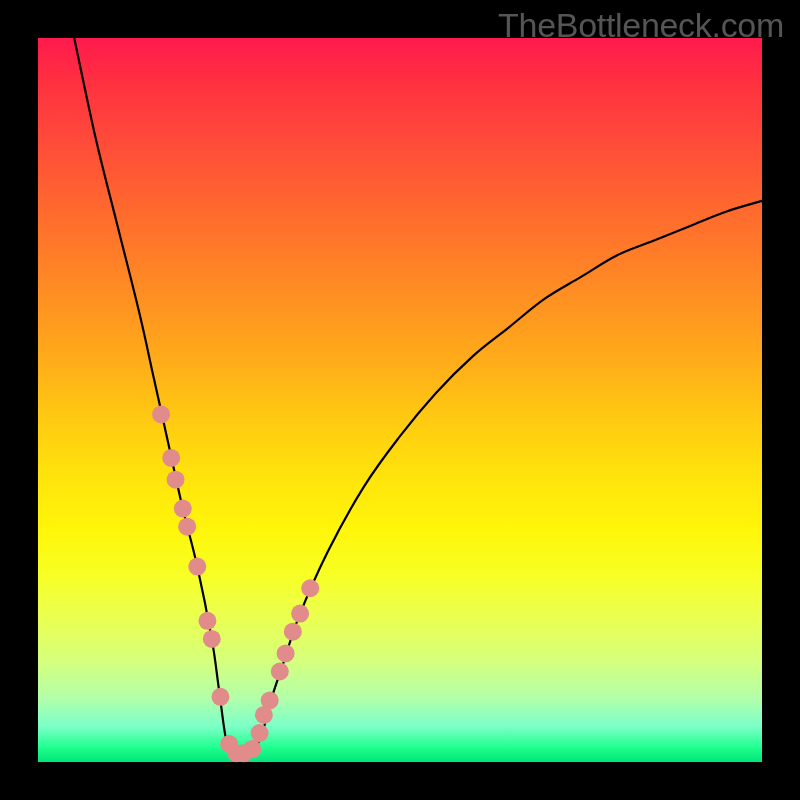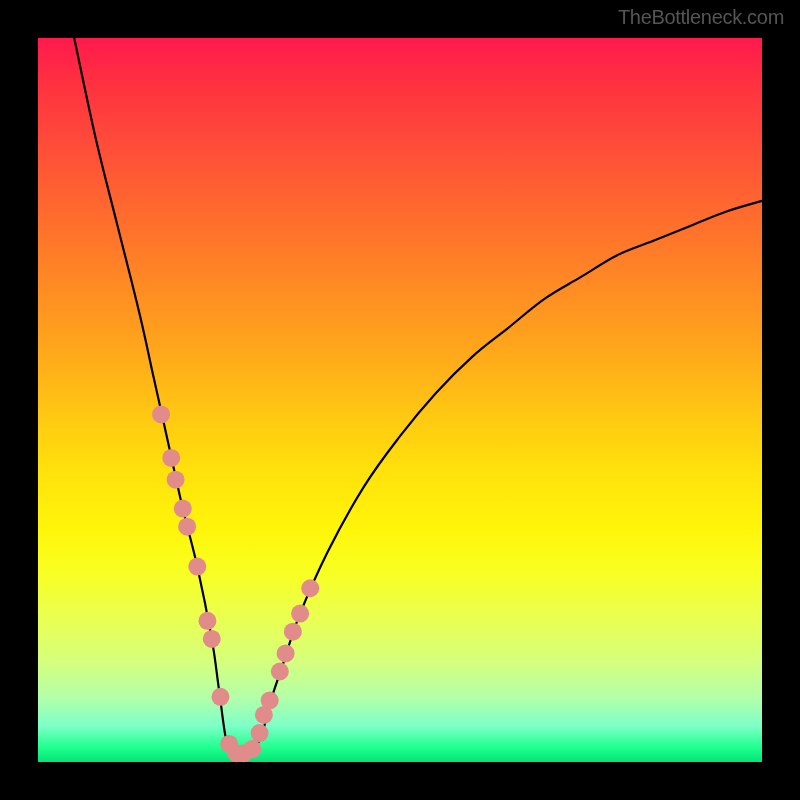"TheBottleneck.com" .watermark { font-size: 20px -> 34px }
